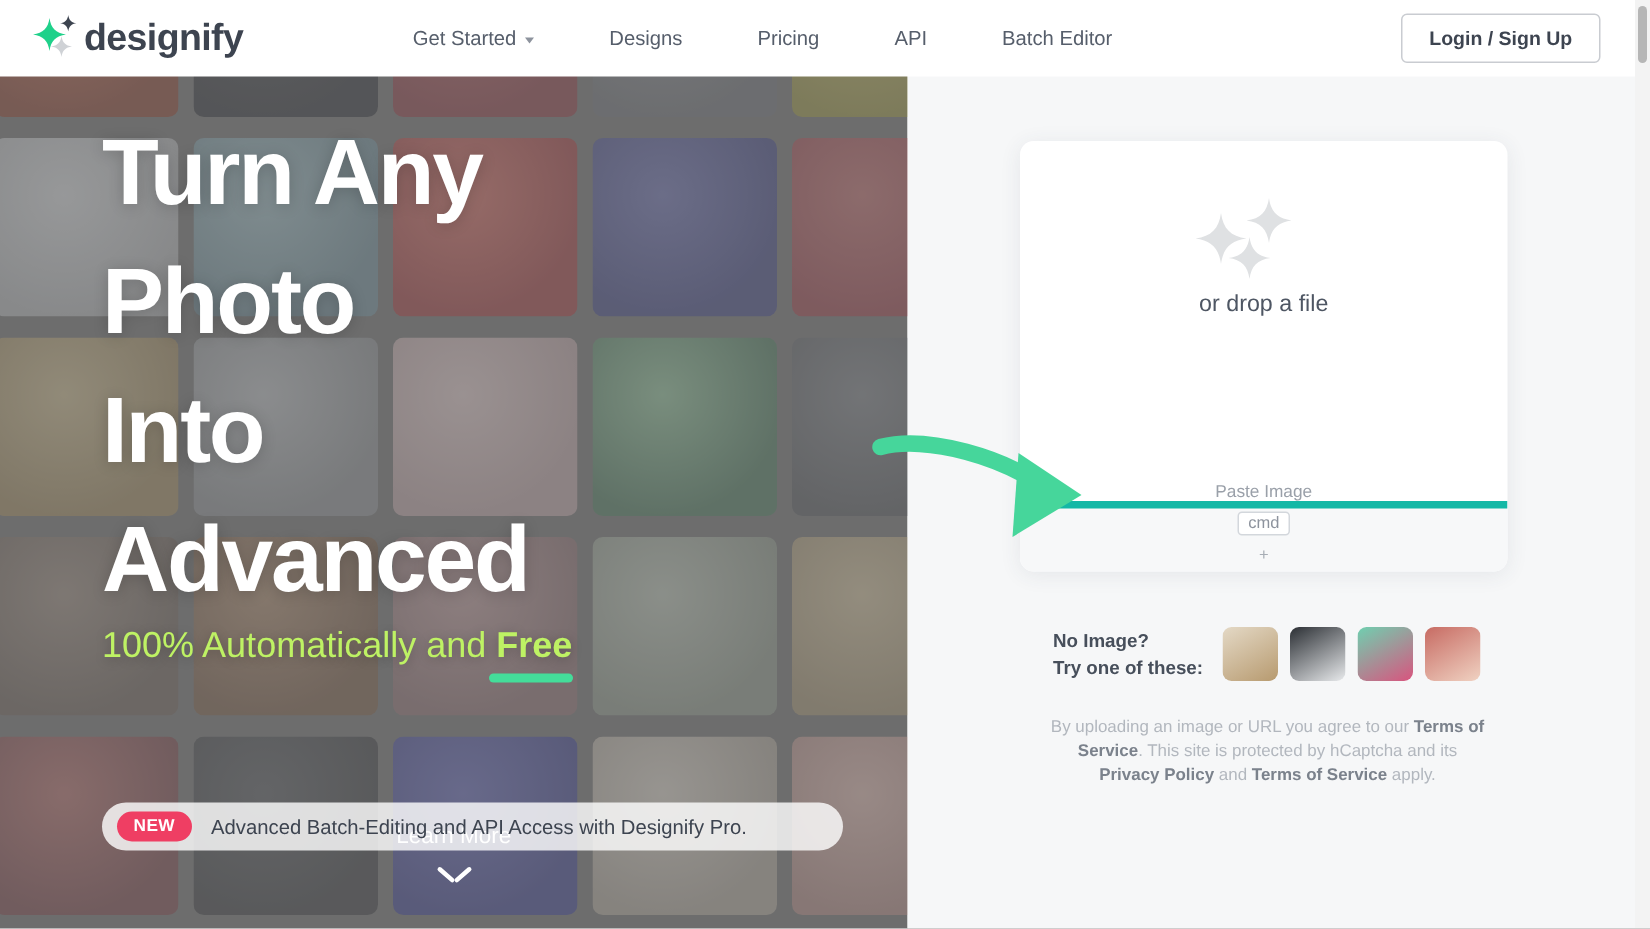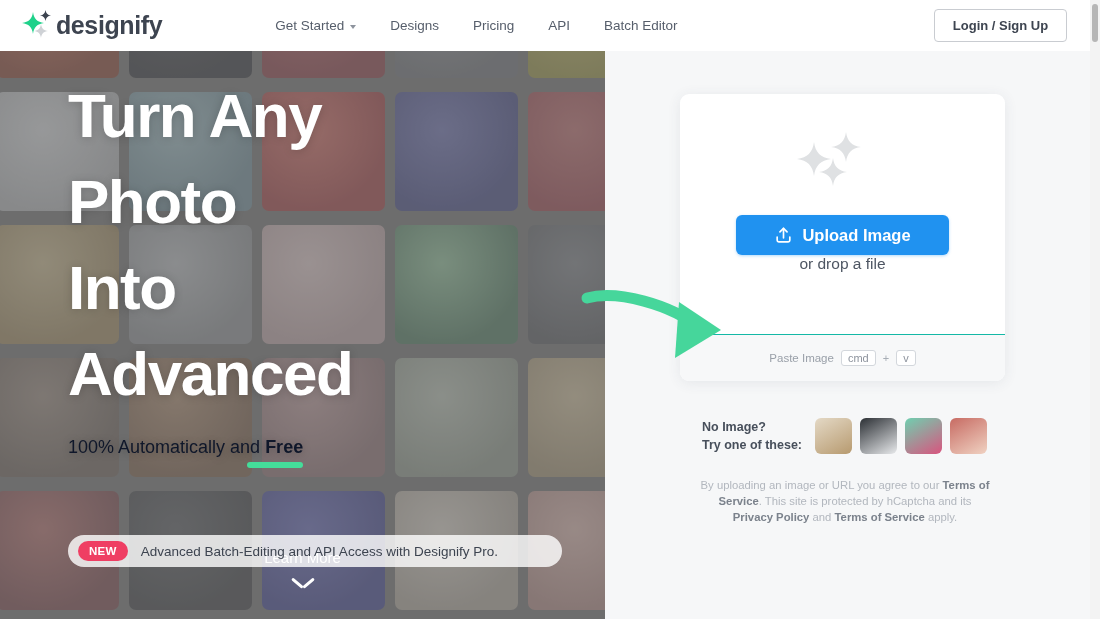"Get Started" #nav { gap: 0 -> 16px }
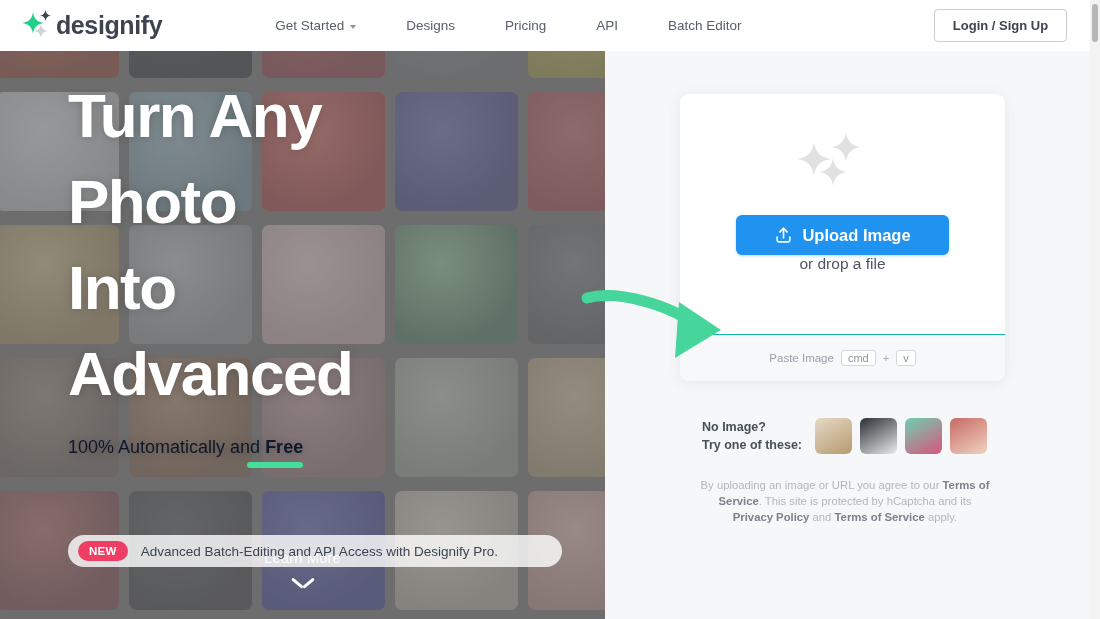"Upload Image" button { html: <button> <svg> <path></path> <path></path> <path></path> </svg> <span>Upload Image</span> </button> -> none }
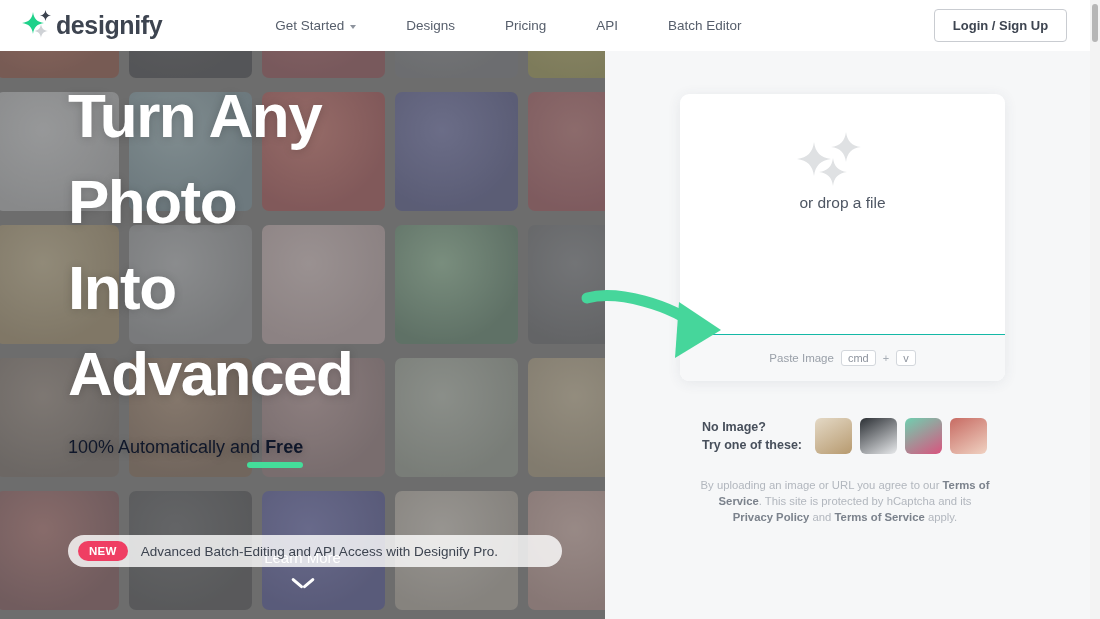"Paste Image" #card-foot { border-top: 1px solid #14b8a6 -> 5px solid #14b8a6; flex-direction: none -> column }
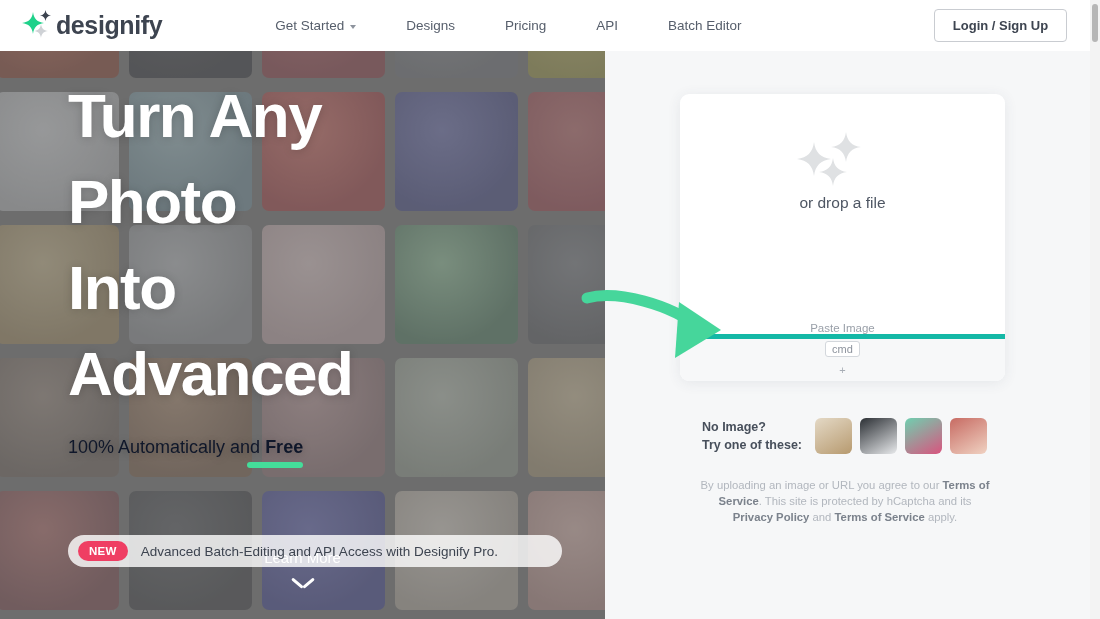"100% Automatically and Free" #hero-sub { color: #0f172a -> #bef264; font-size: 18px -> 24px; margin-top: 20px -> none }
